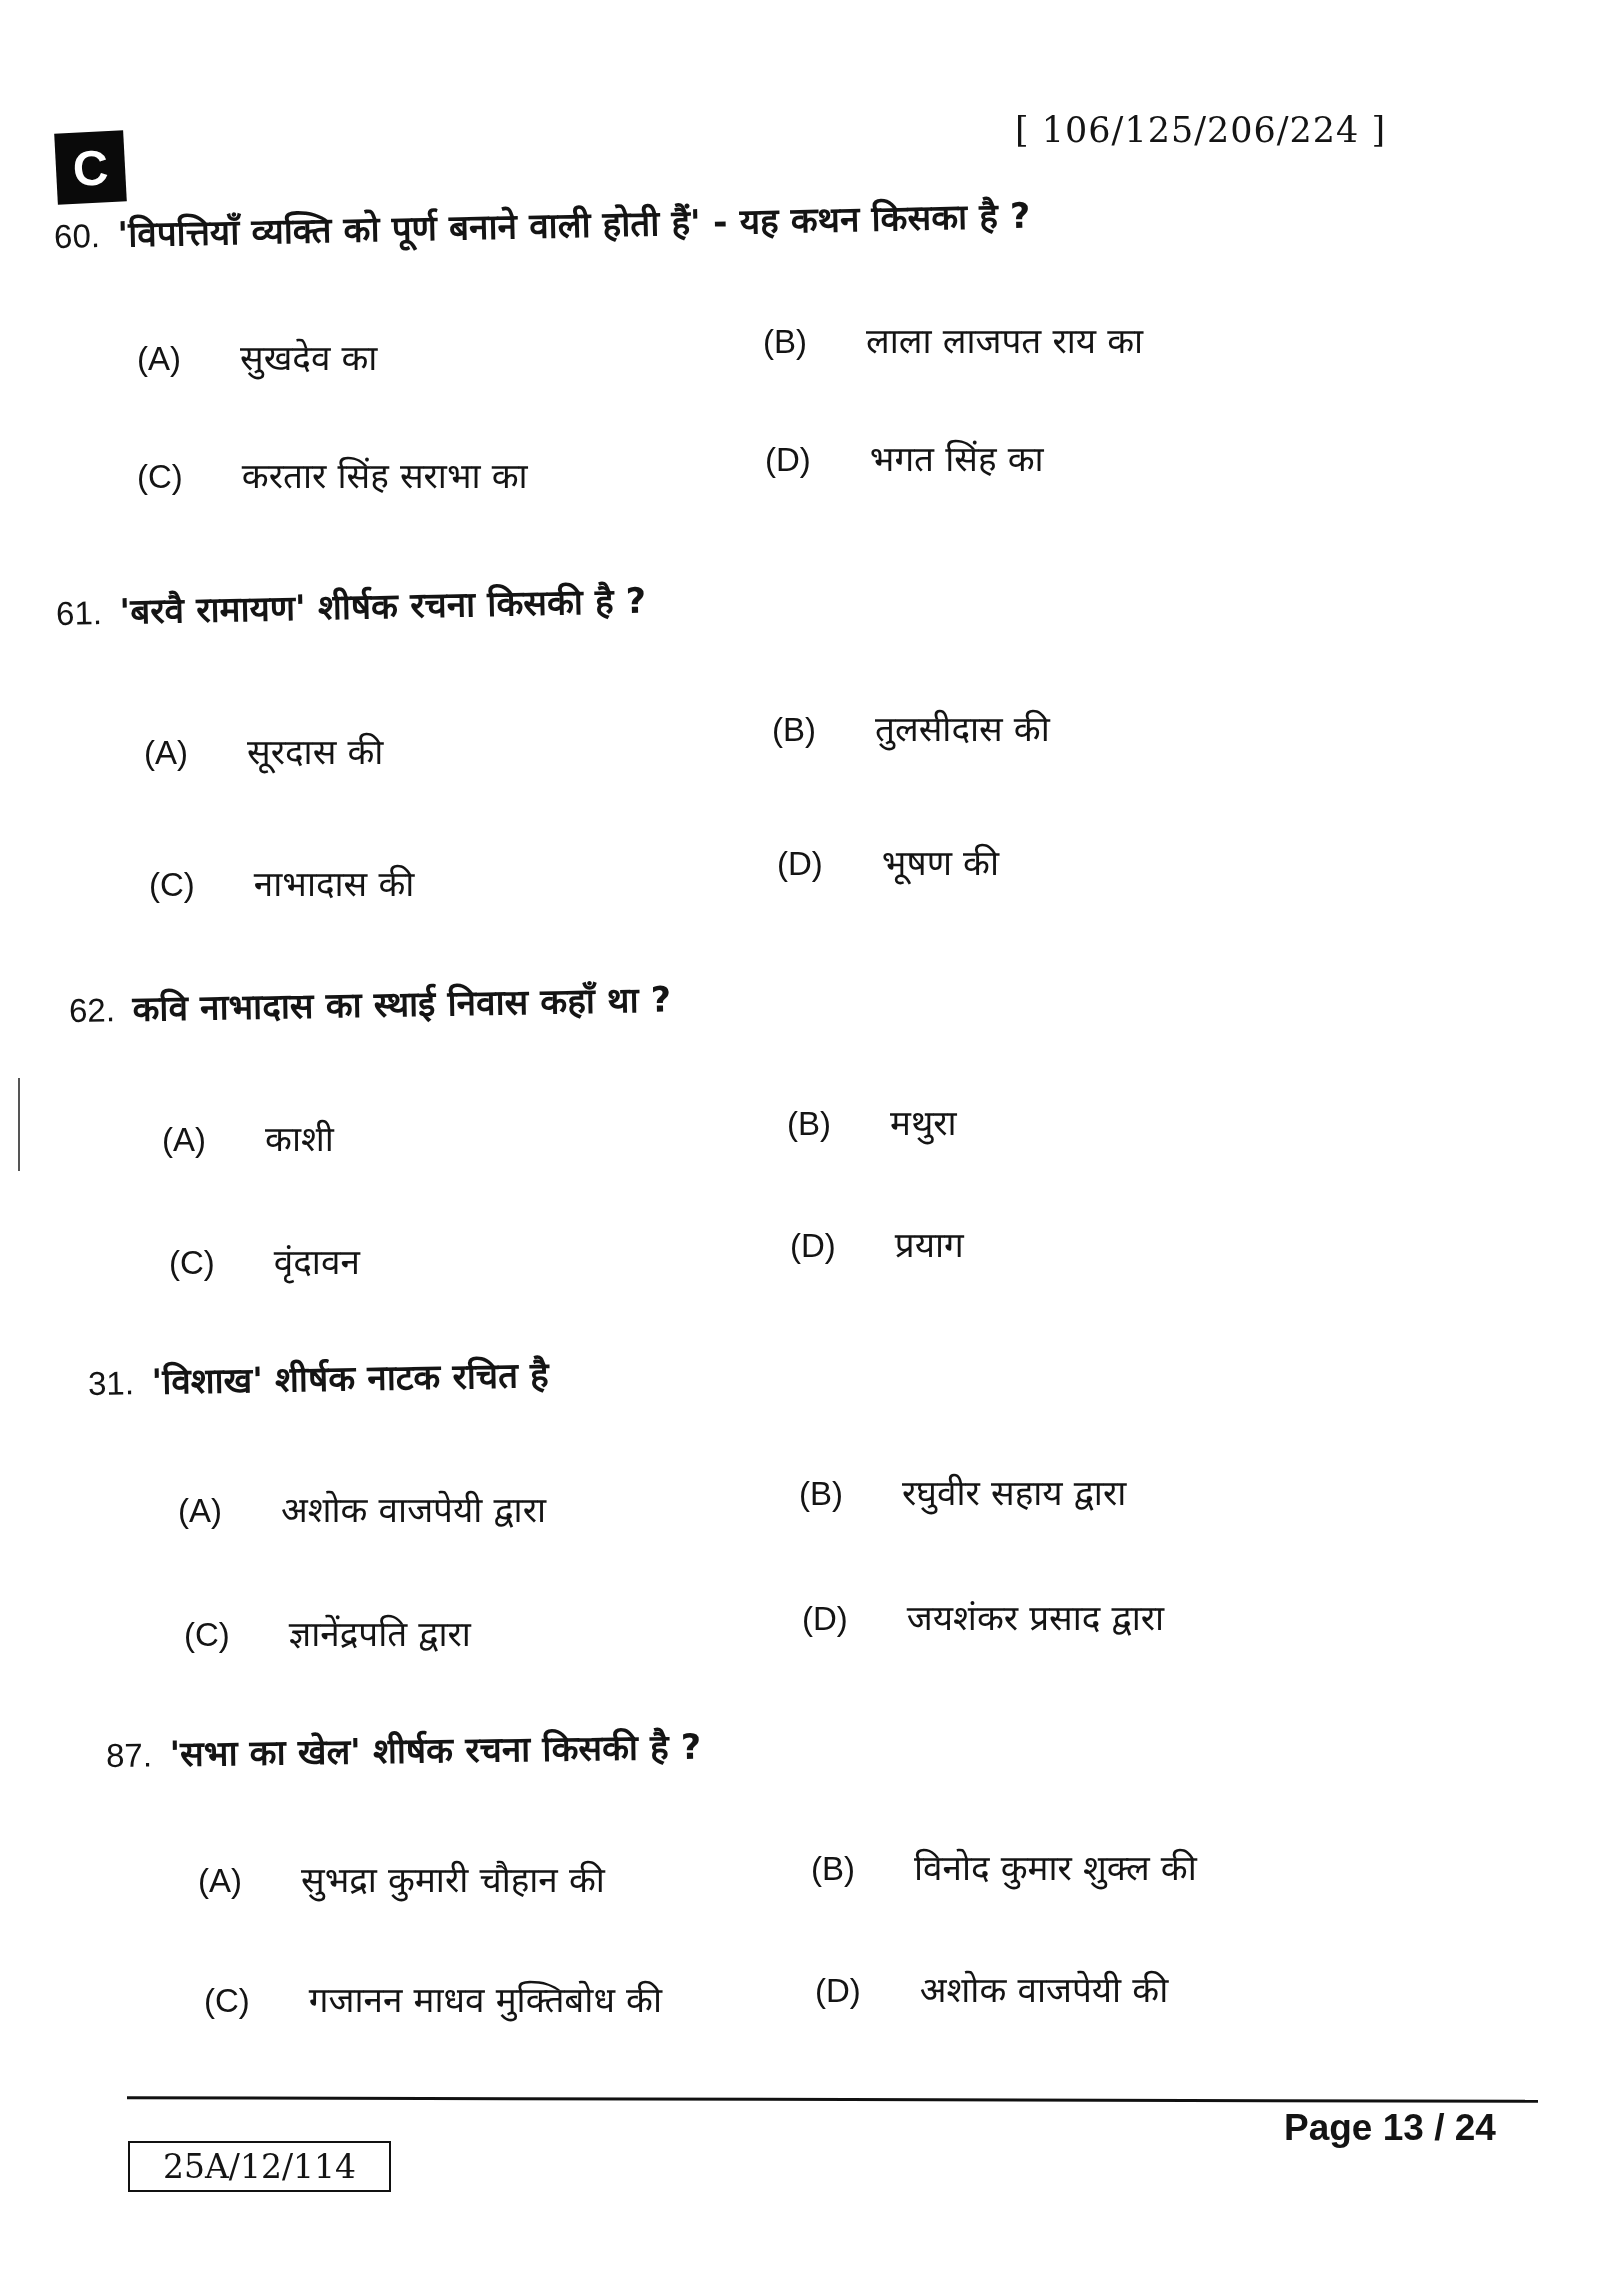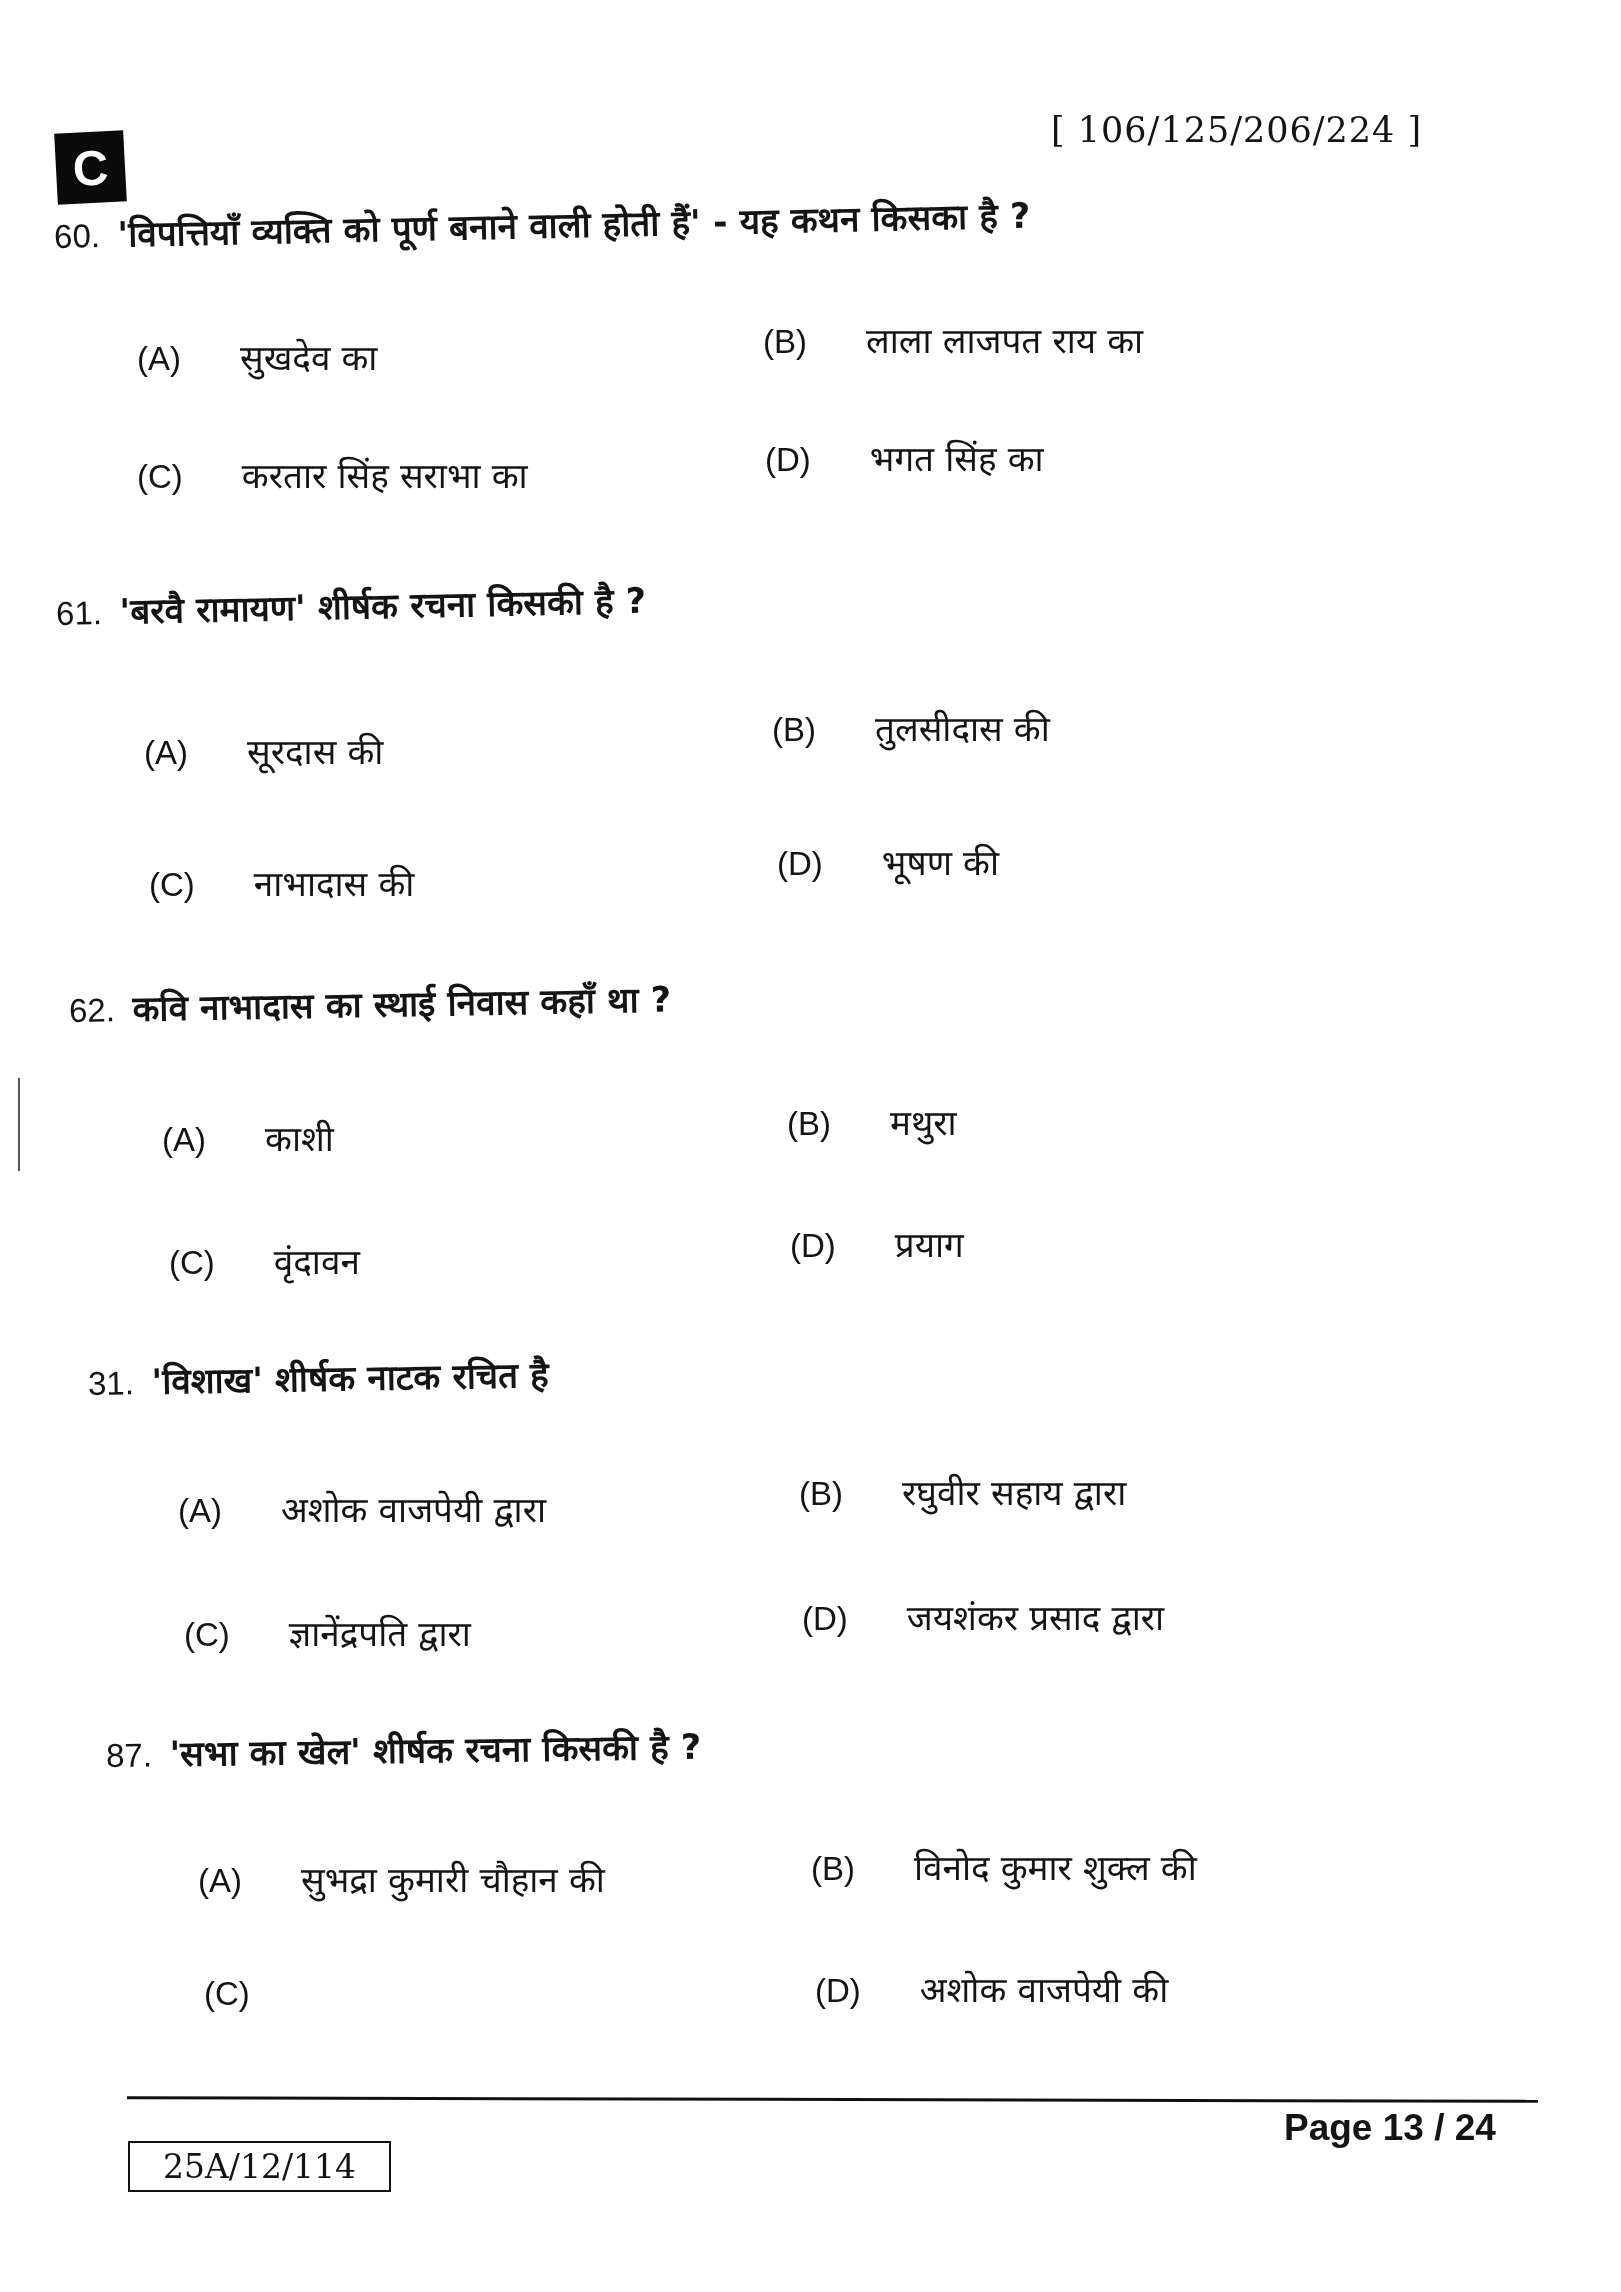"[ 106/125/206/224 ]" .code { left: 1051px -> 1015px }
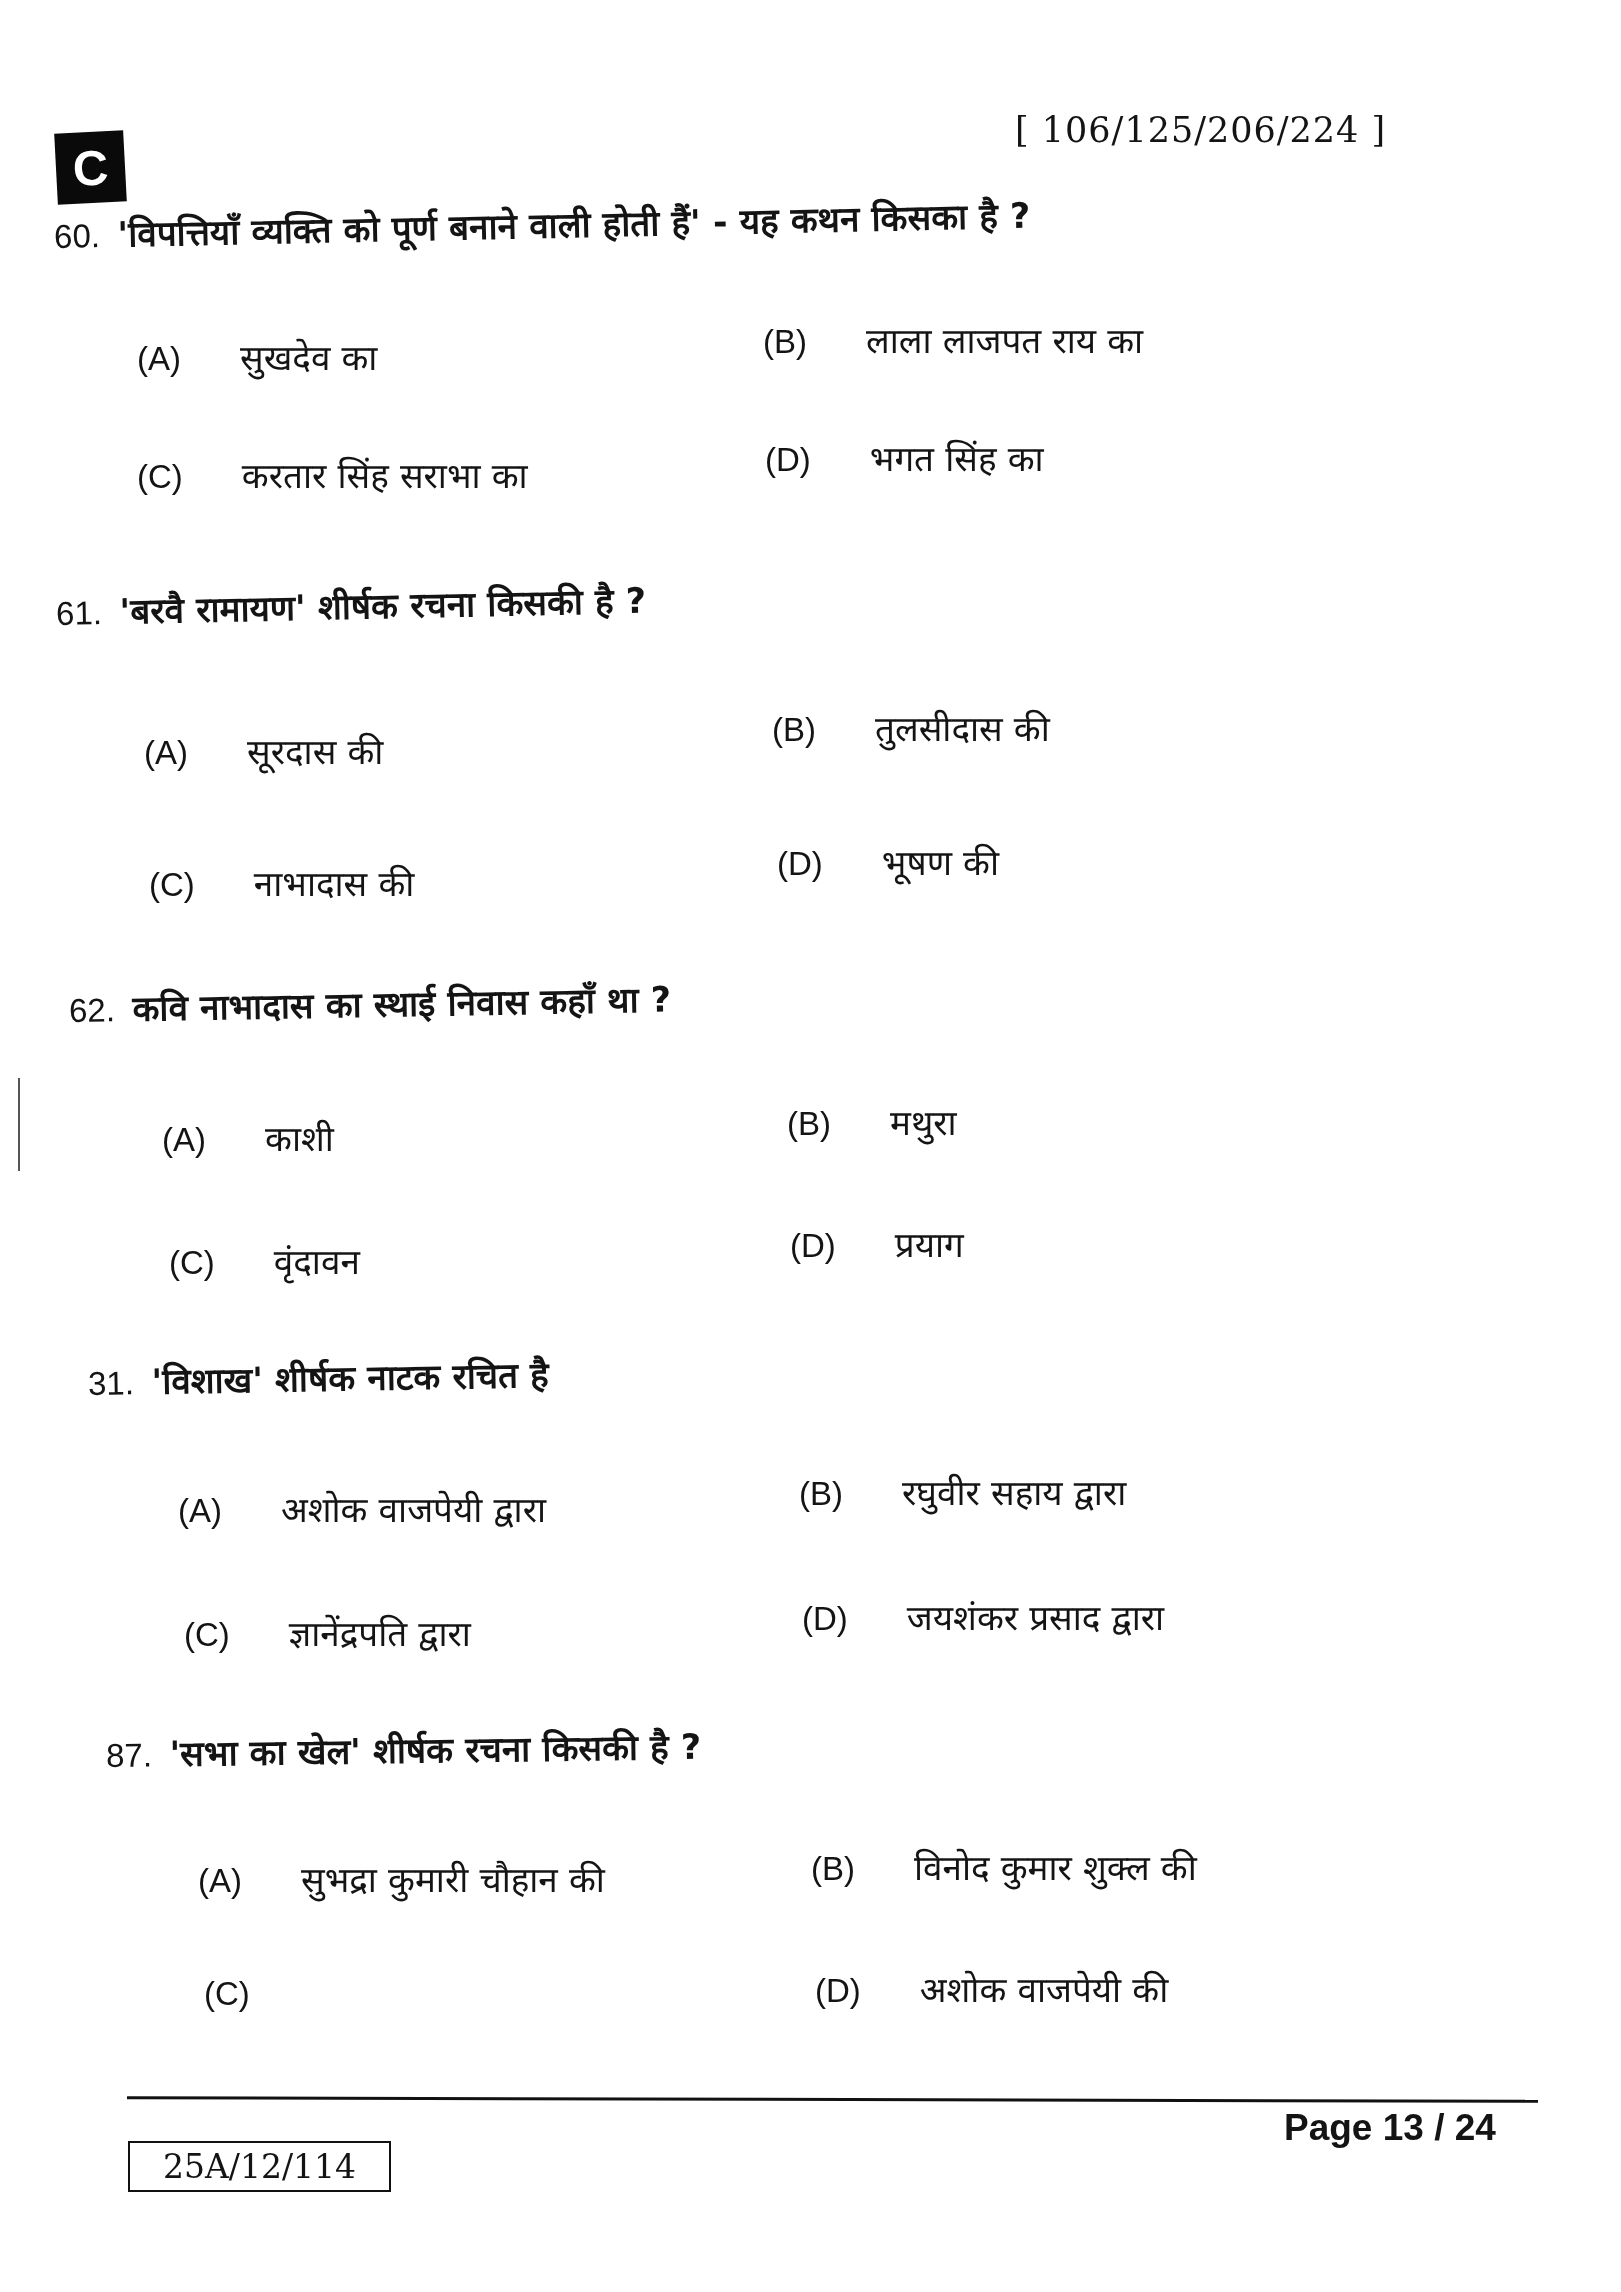"गजानन माधव मुक्तिबोध की" span.opt-text { html: none -> <span>गजानन माधव मुक्तिबोध की</span> }
